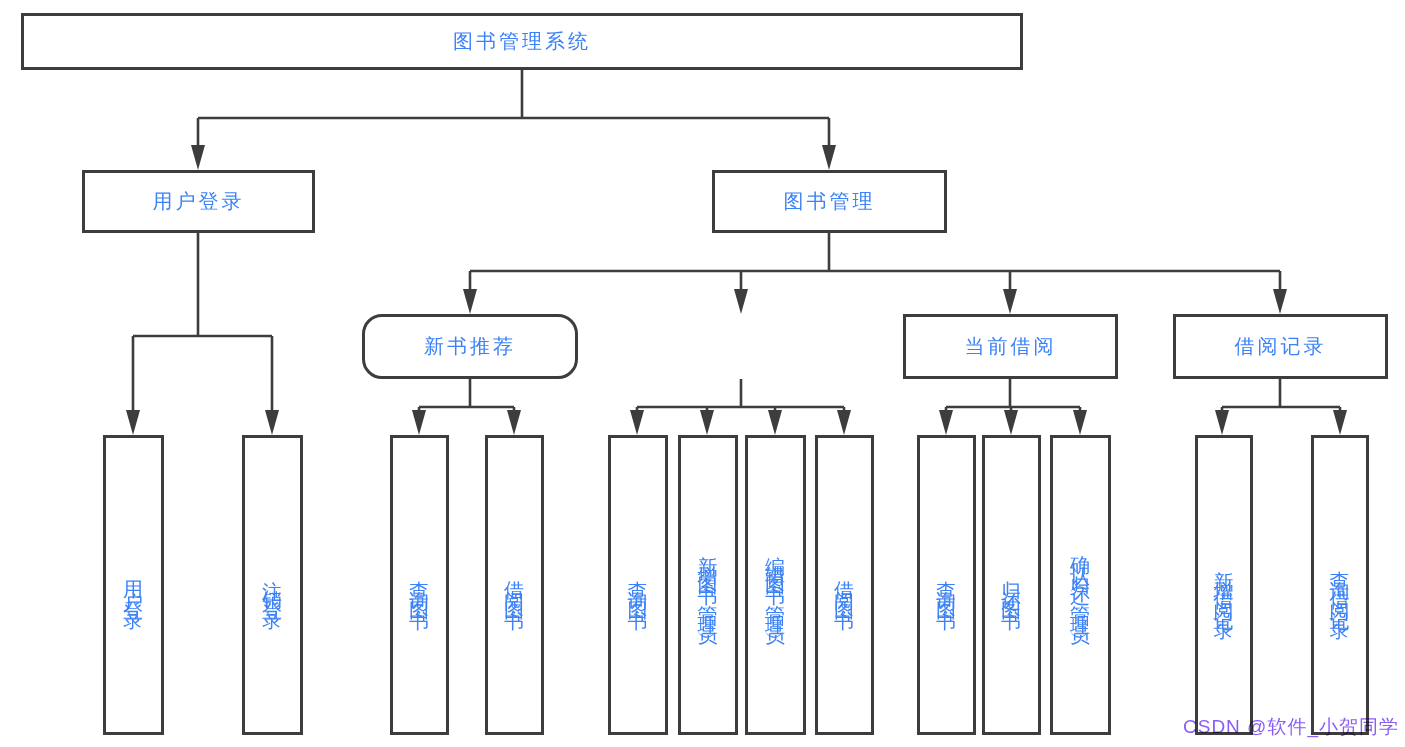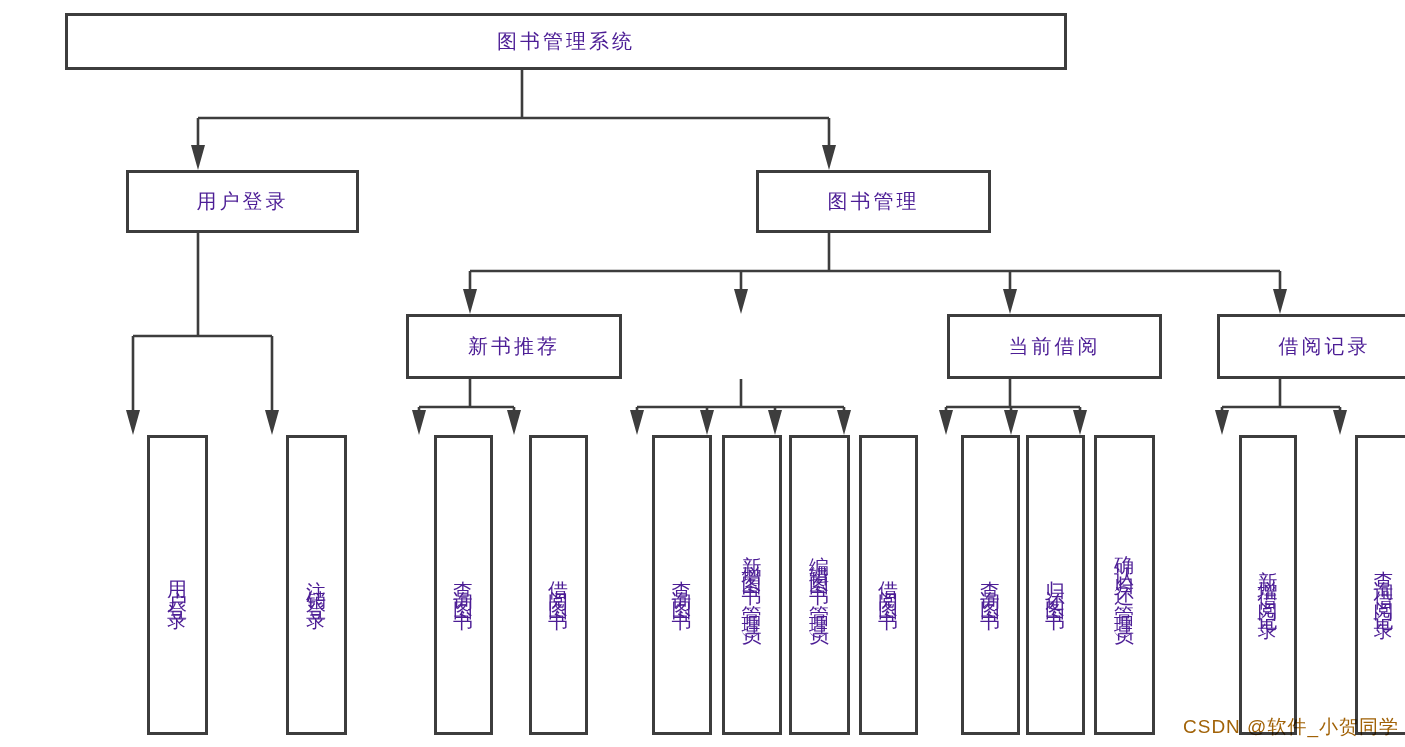"图书管理系统" .box { color: #4c1d95 -> #3b82f6; margin-left: 44px -> none }
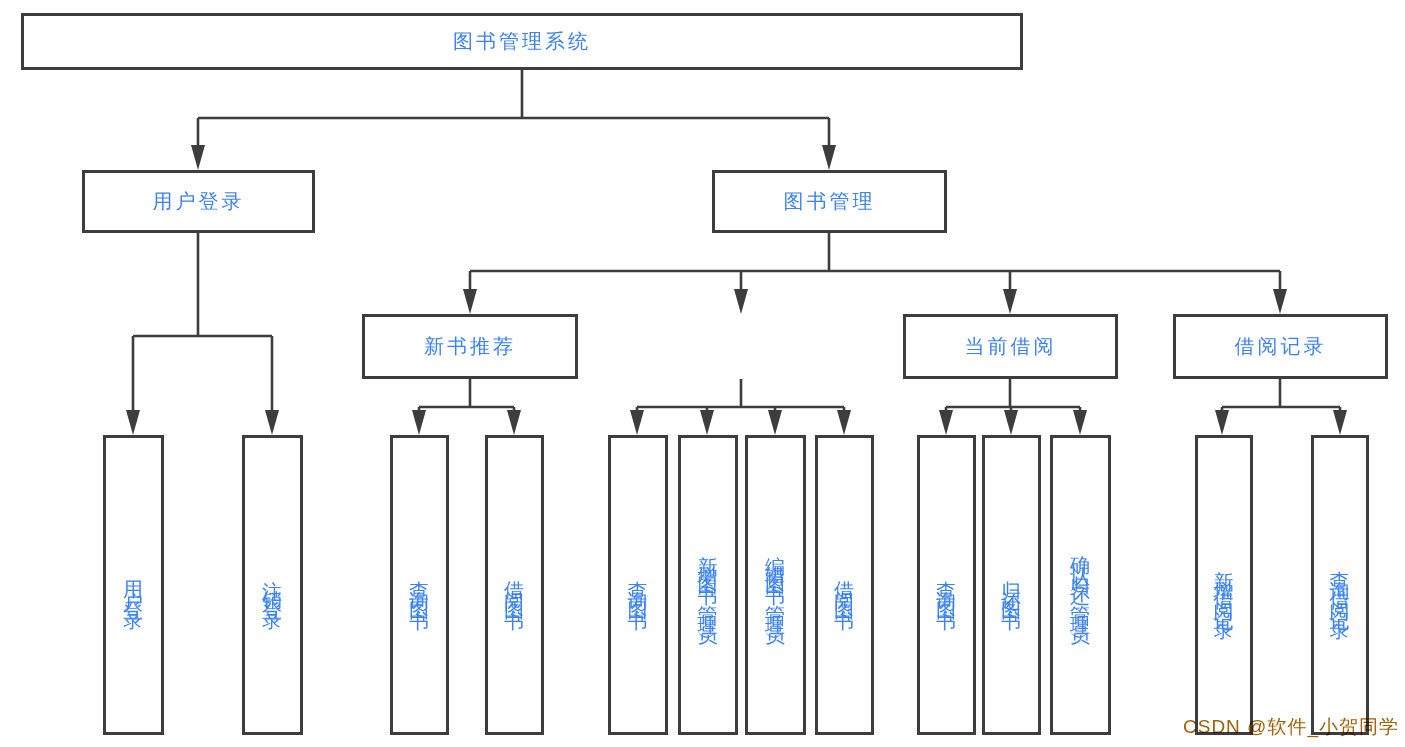"新书推荐" div.box { border-radius: none -> 20px }
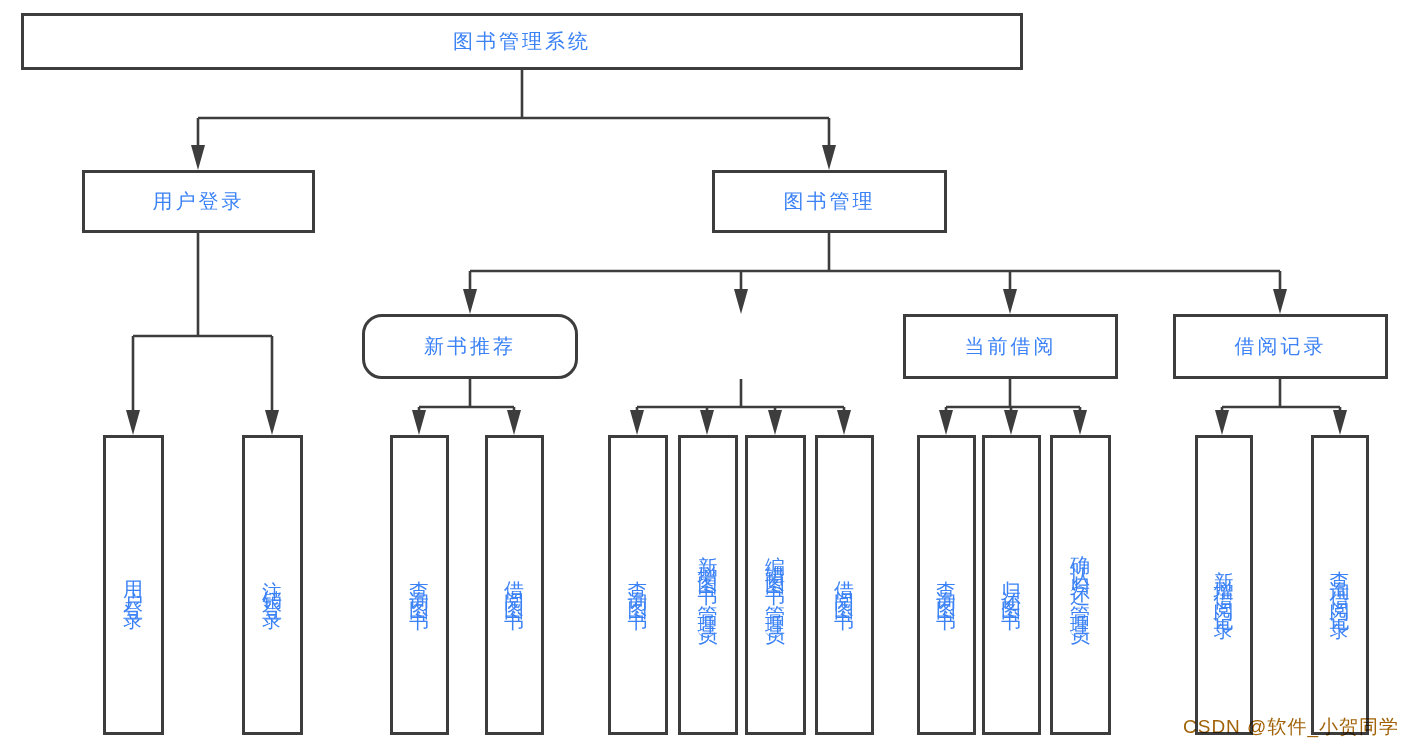"CSDN @软件_小贺同学" #watermark { color: #a16207 -> #8b5cf6 }
